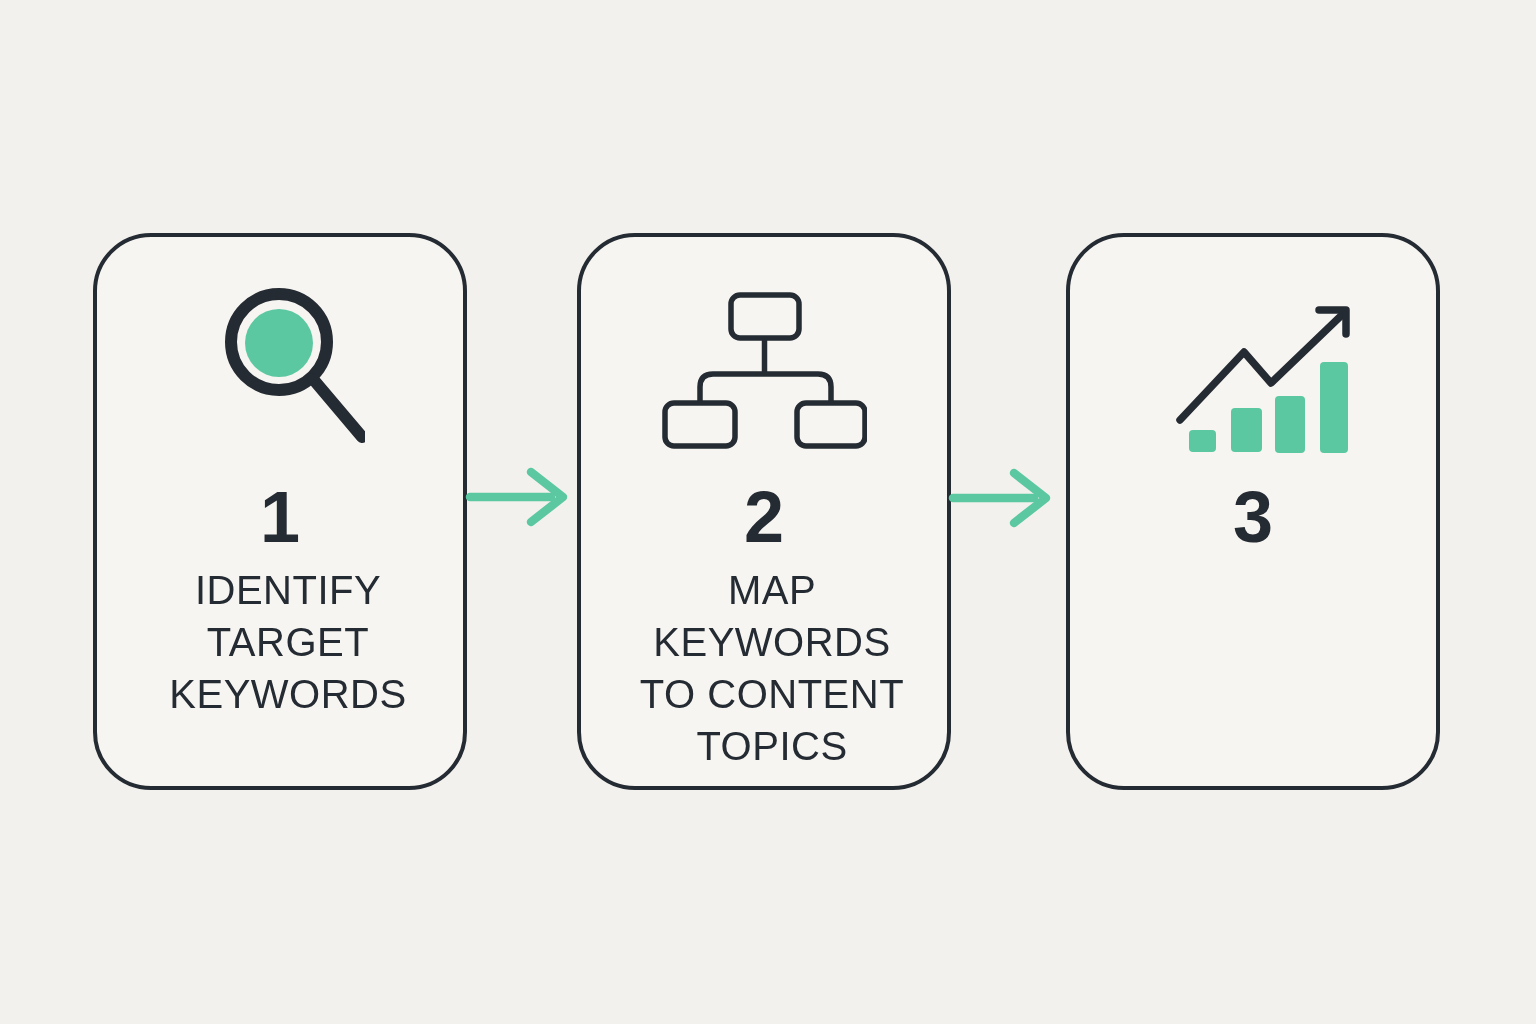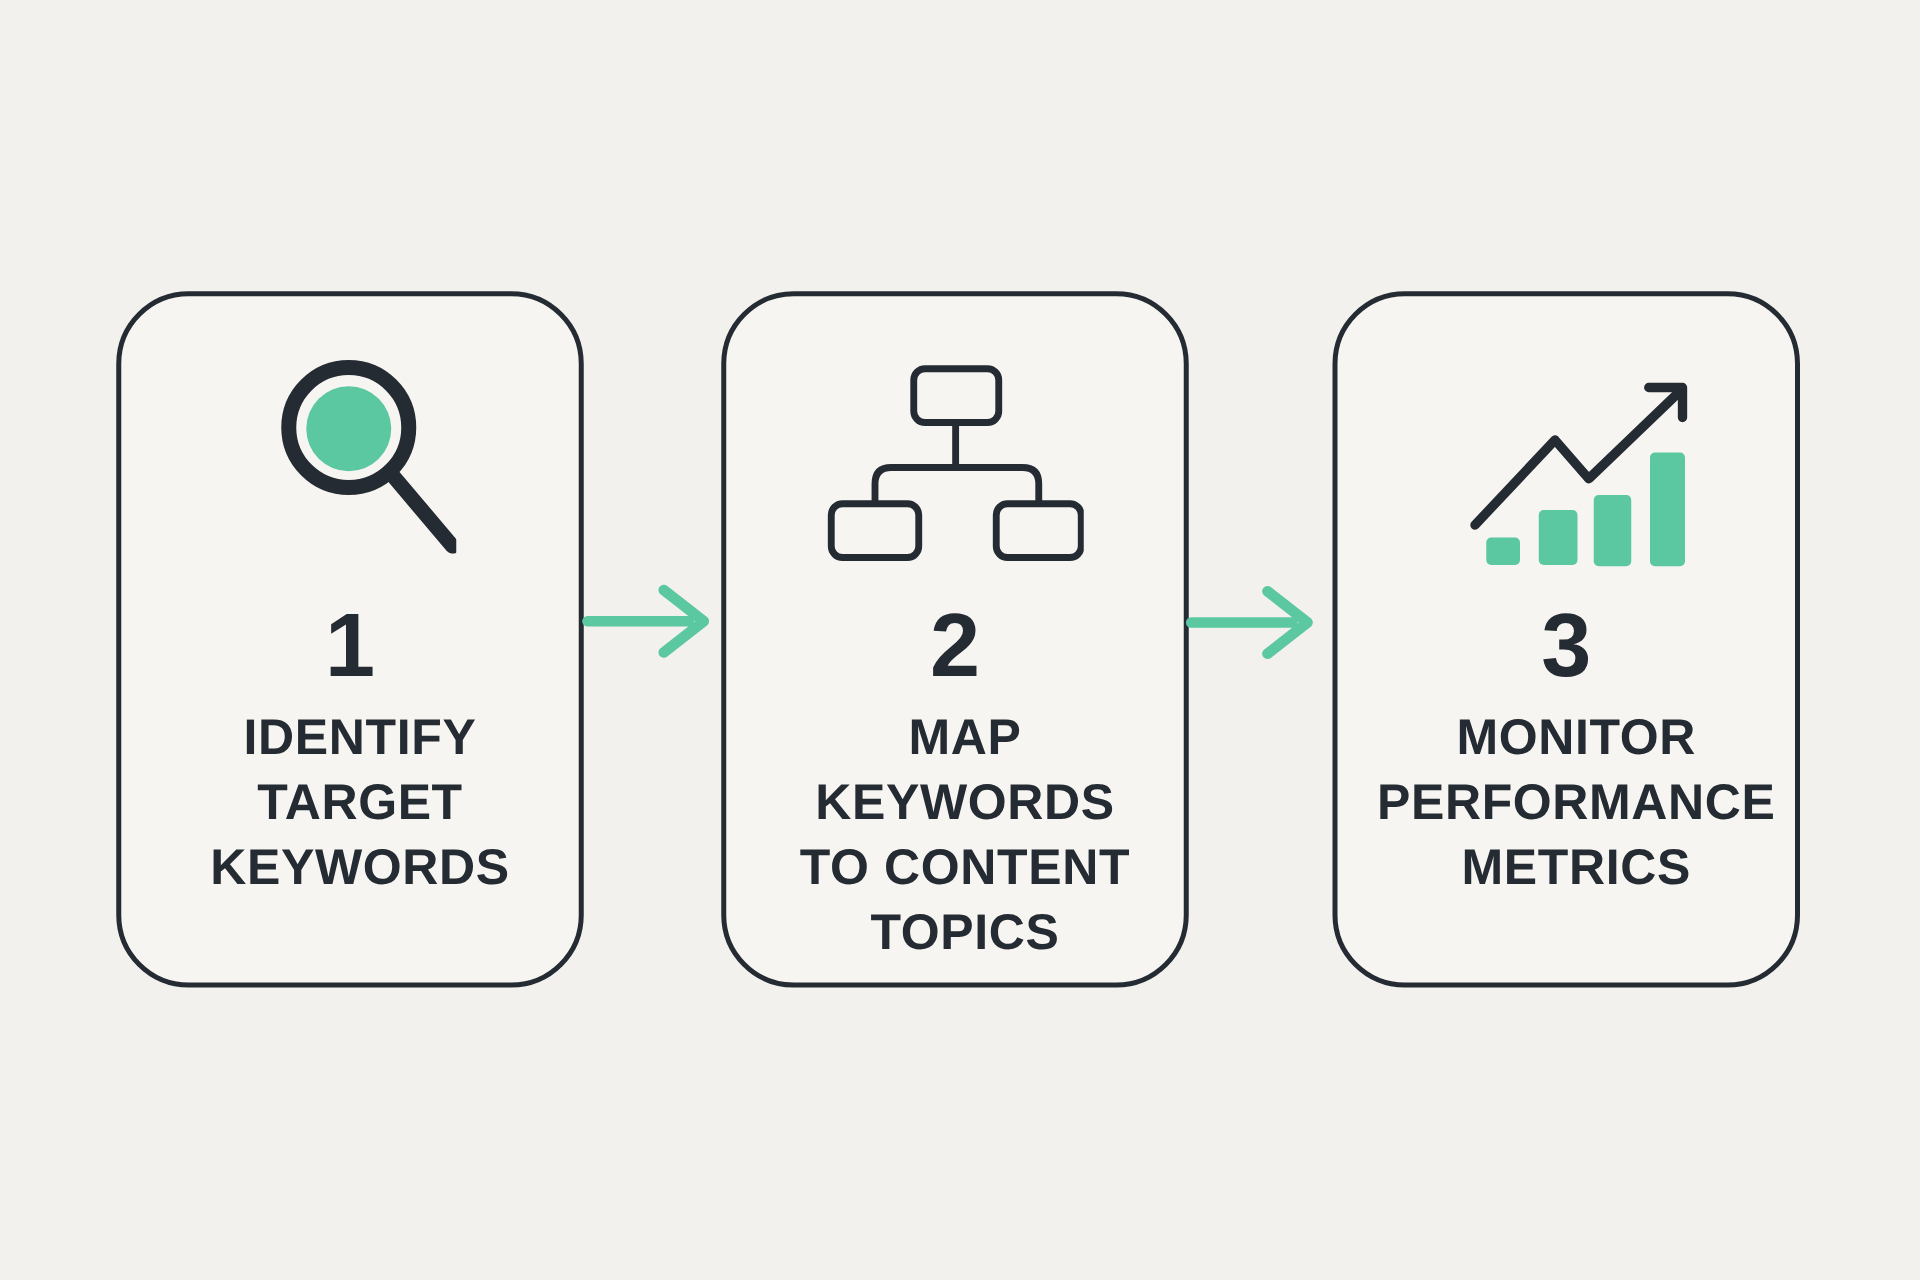"IDENTIFY" .step-label { font-weight: 700 -> 400 }
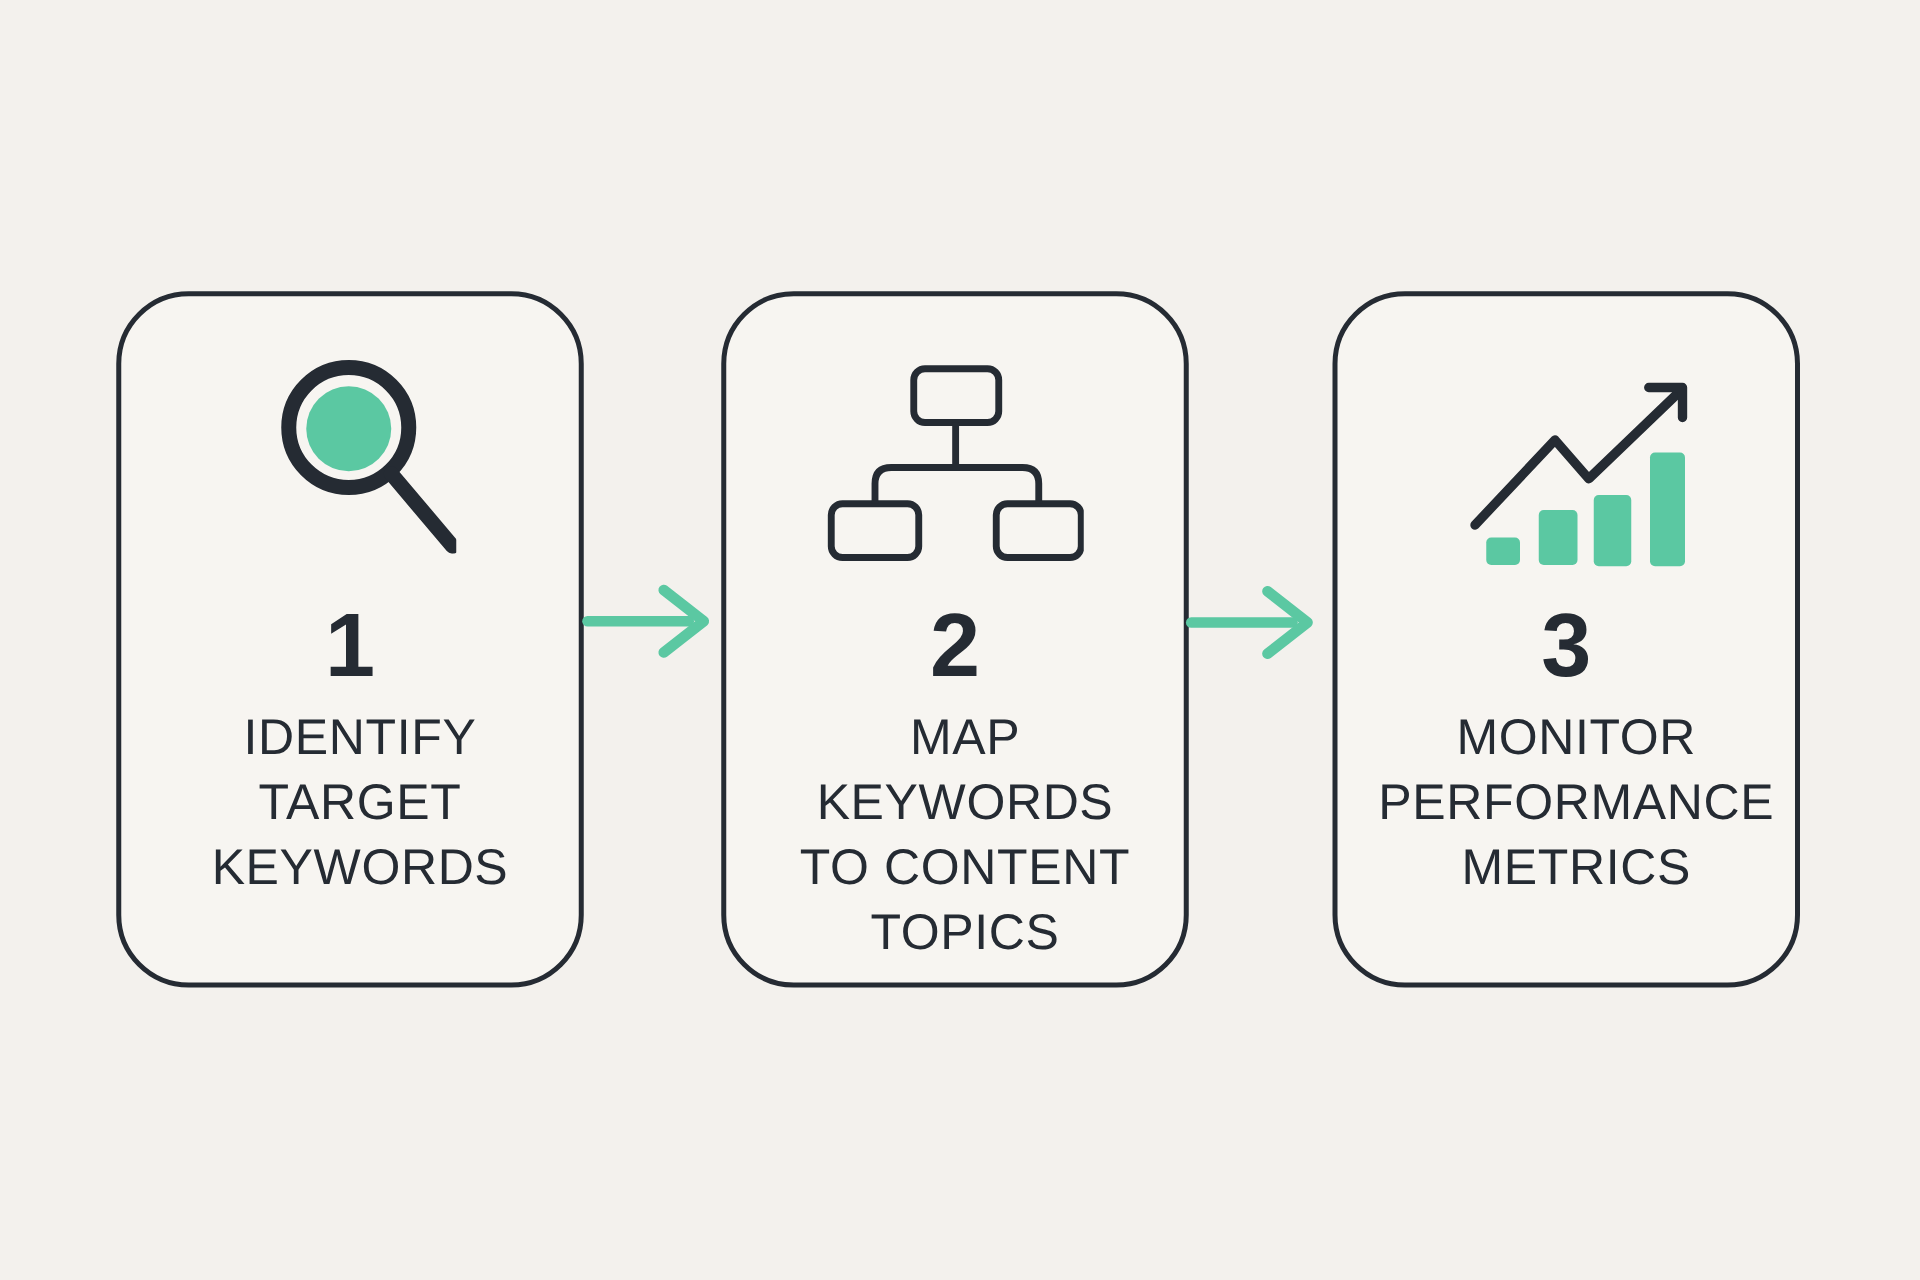"MONITOR" div.step-label { html: <div>MONITOR PERFORMANCE METRICS</div> -> none }
